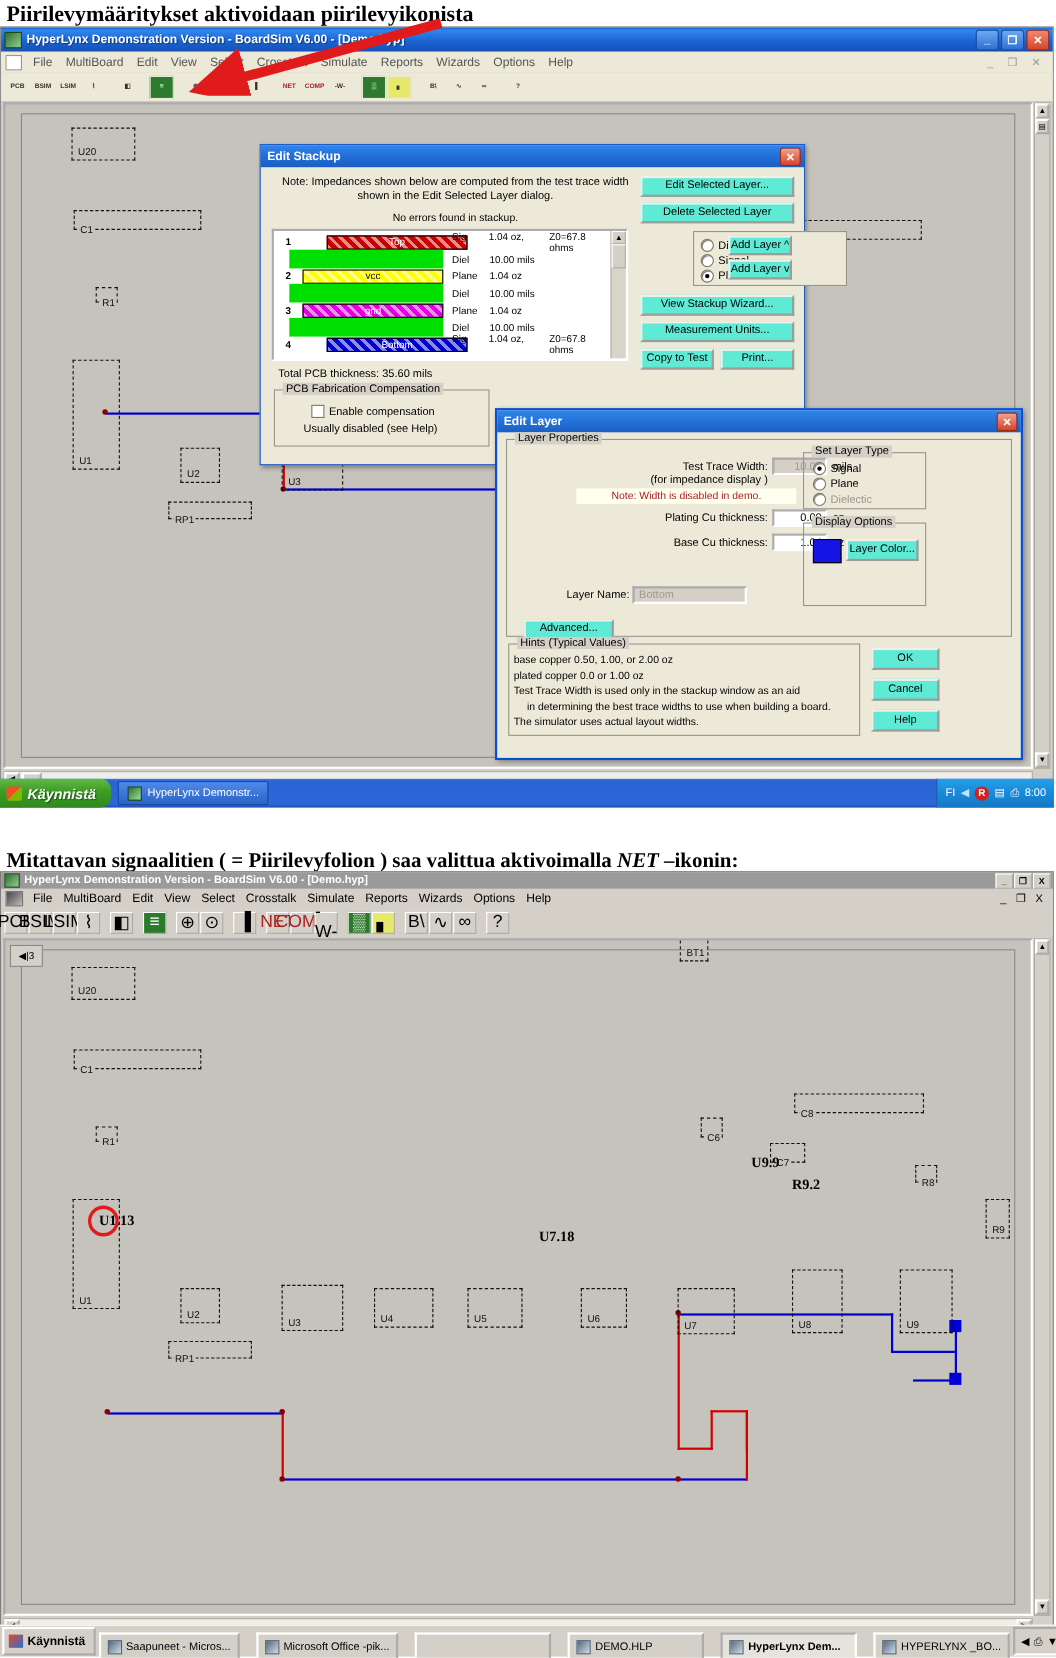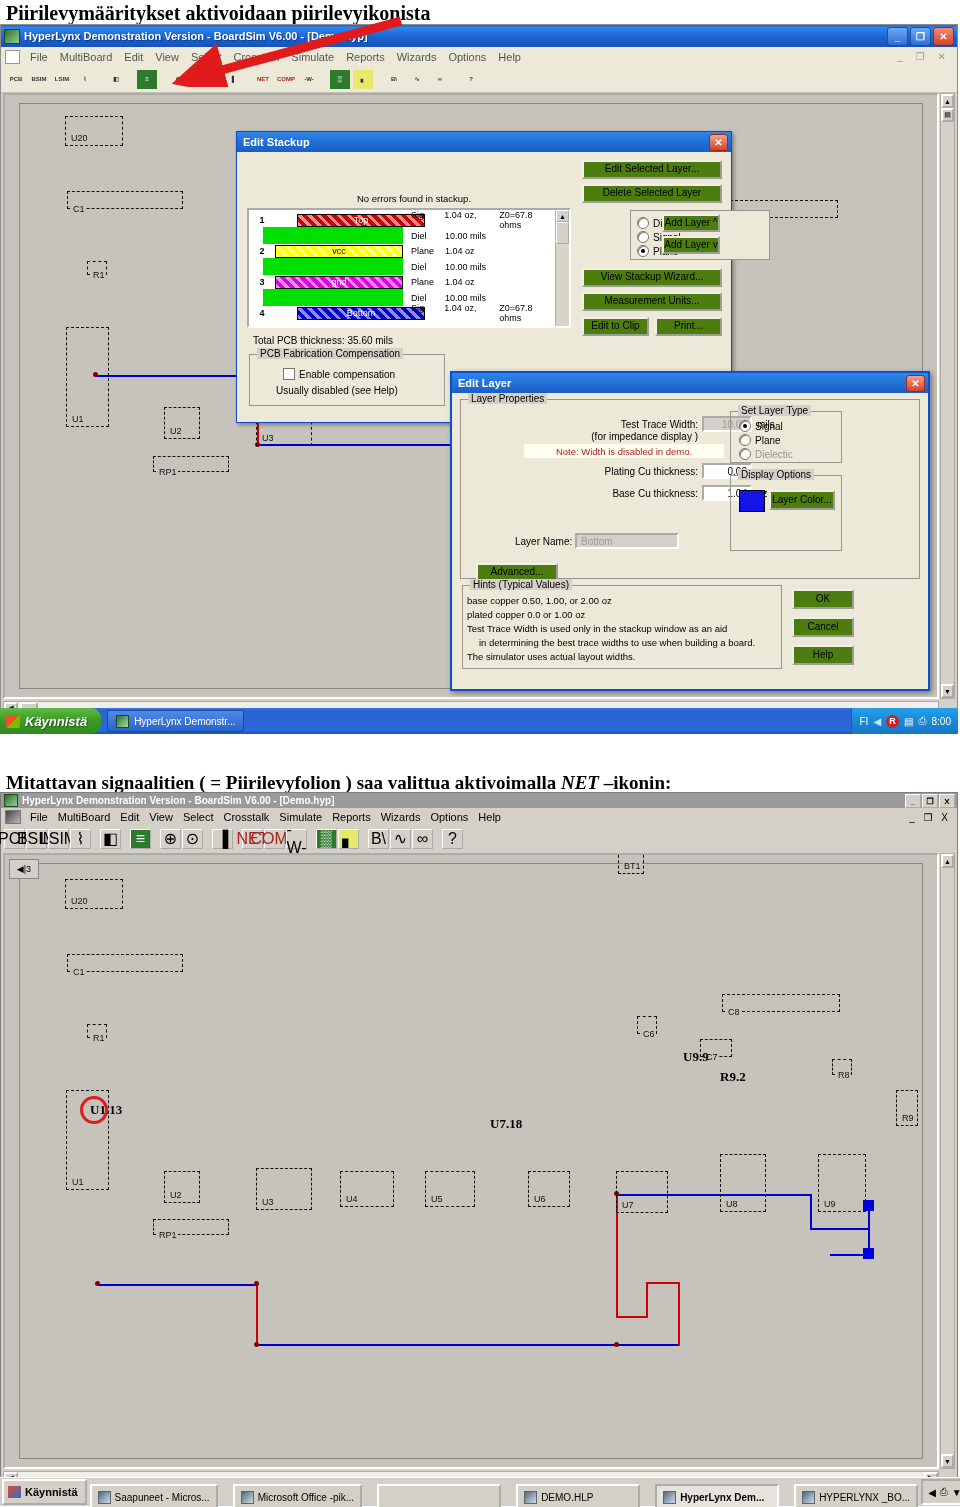"Note: Impedances shown below are" div.stack-note { html: none -> <div> <span>Note: Impedances shown below are computed from the test trace</span> <span>width shown in the Edit Selected Layer dialog.</span> </div> }
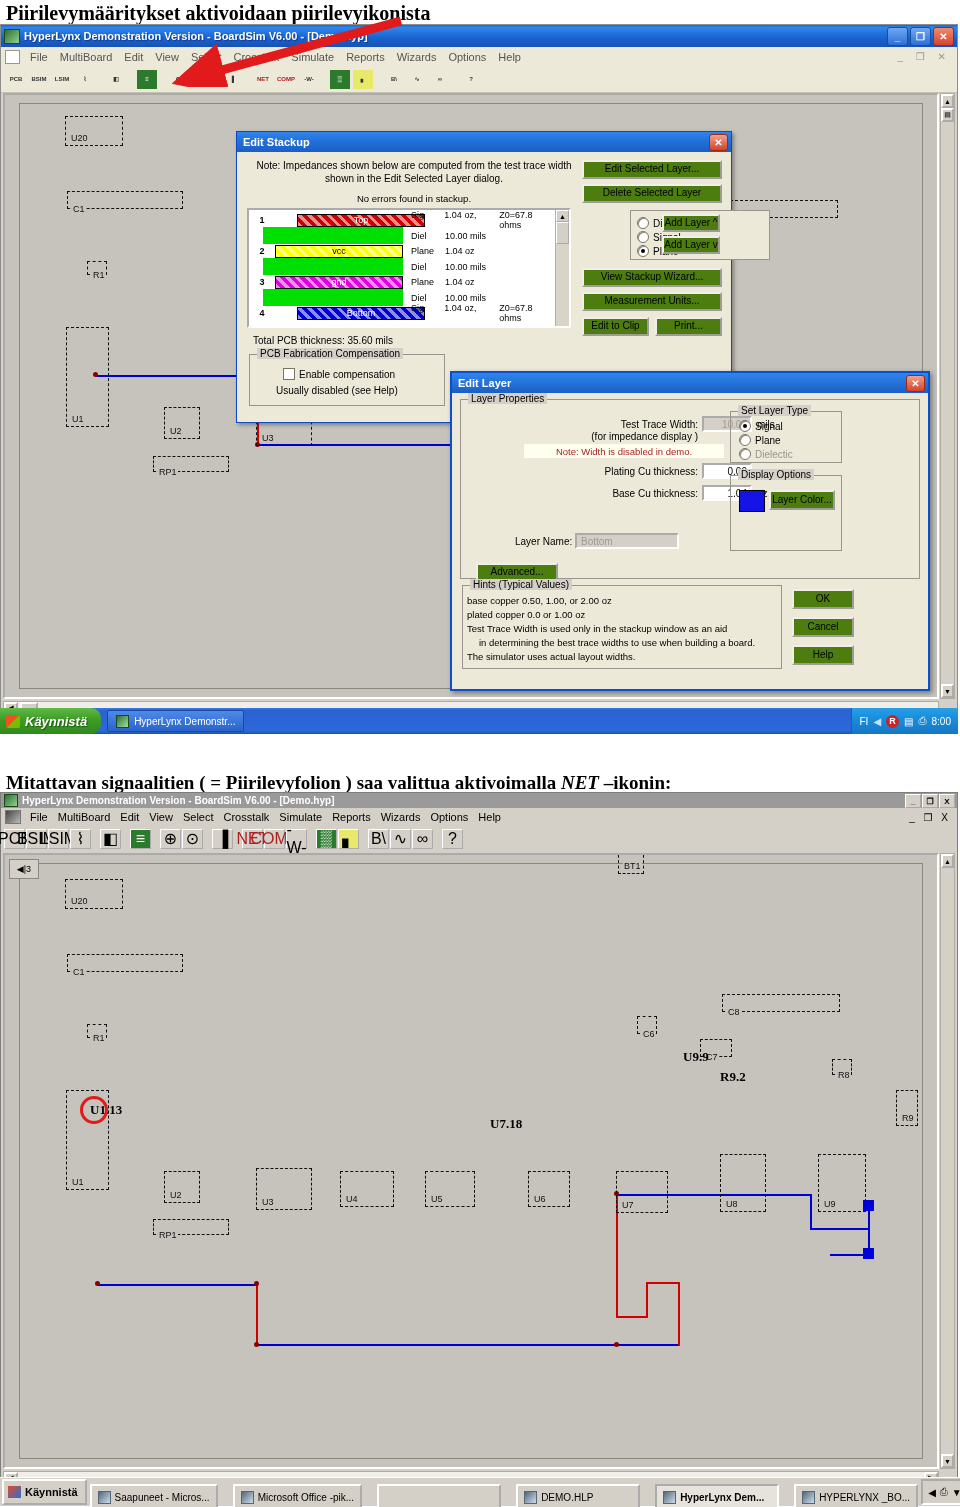"Edit Selected Layer..." .btn { background: #4d7c0f -> #5eead4 }
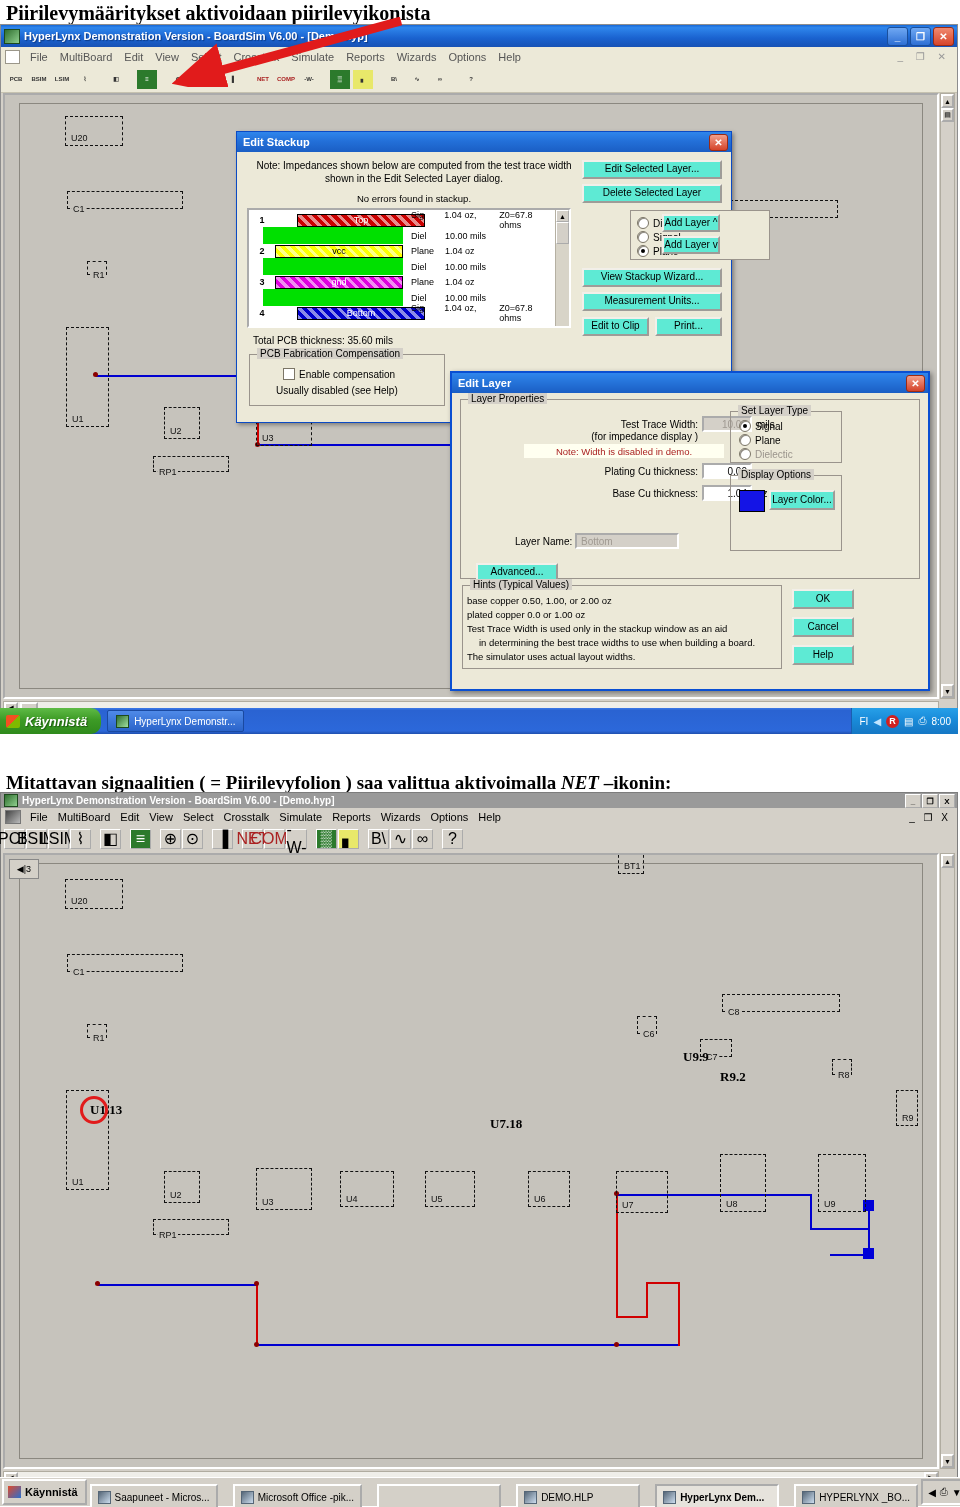"Edit to Clip" div.btn { text: Edit to Clip -> Copy to Test }
